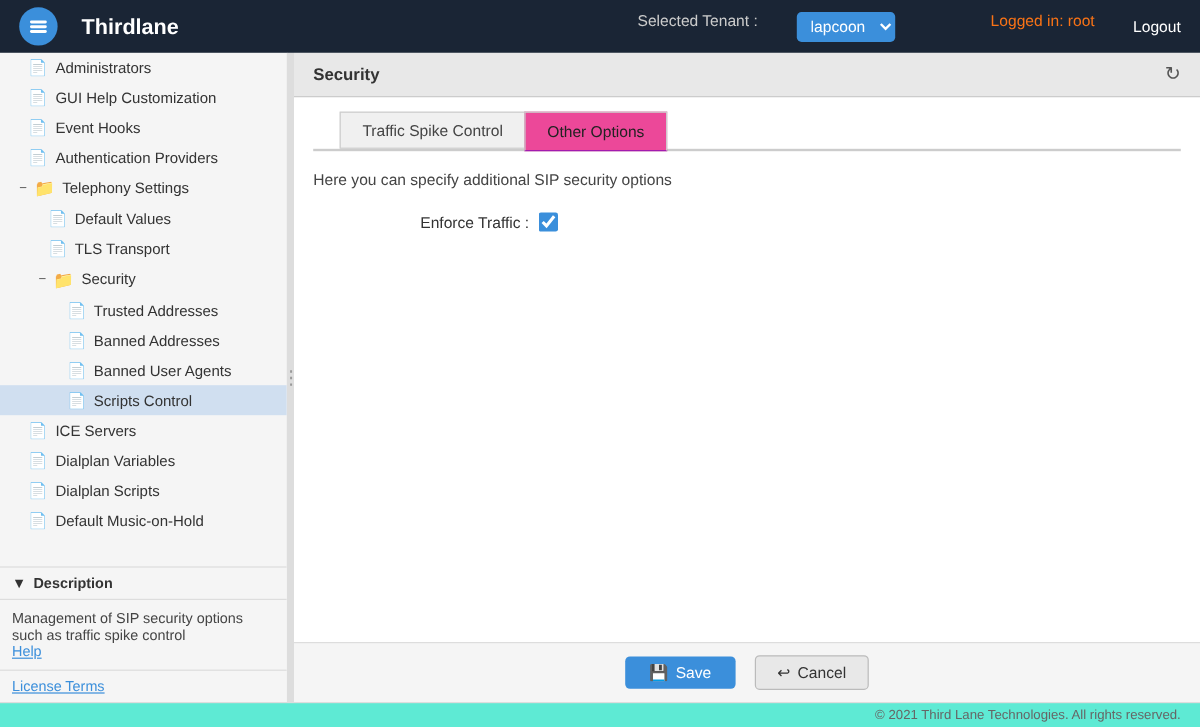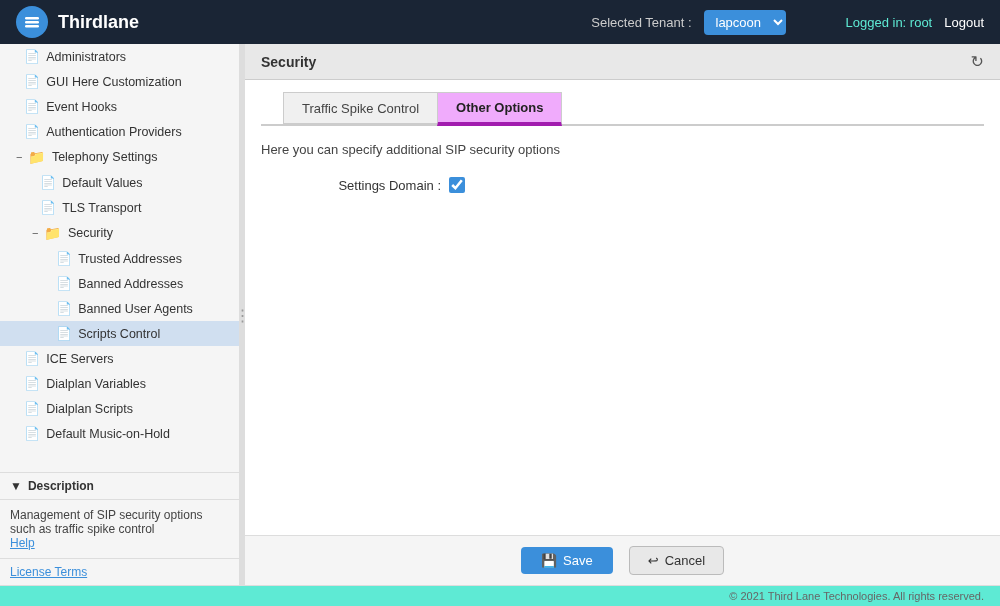"Thirdlane" .top-header .logo-area { gap: 10px -> 20px }
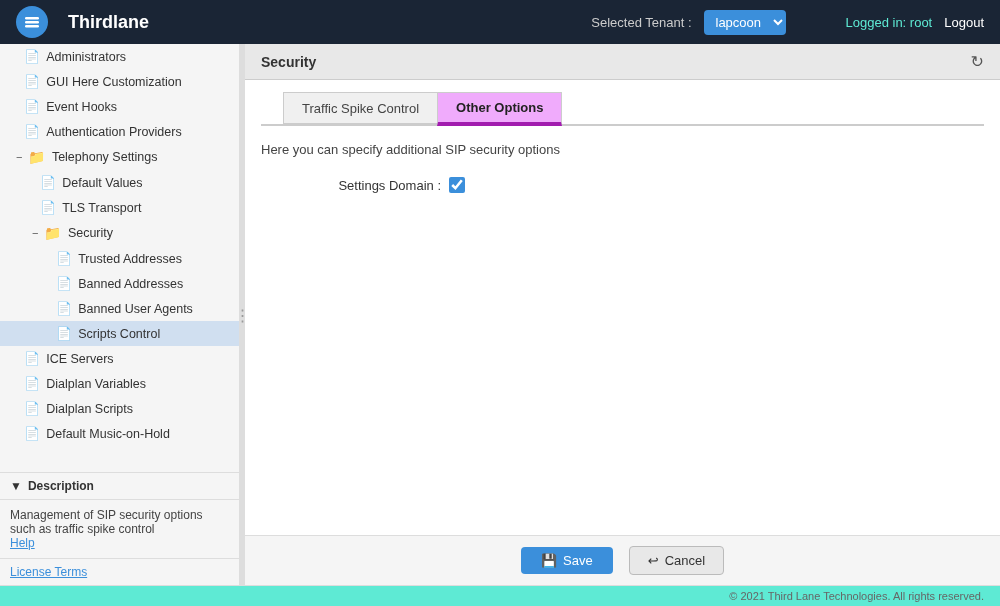"Selected Tenant :" .header-right { align-items: center -> none; gap: 12px -> 32px }
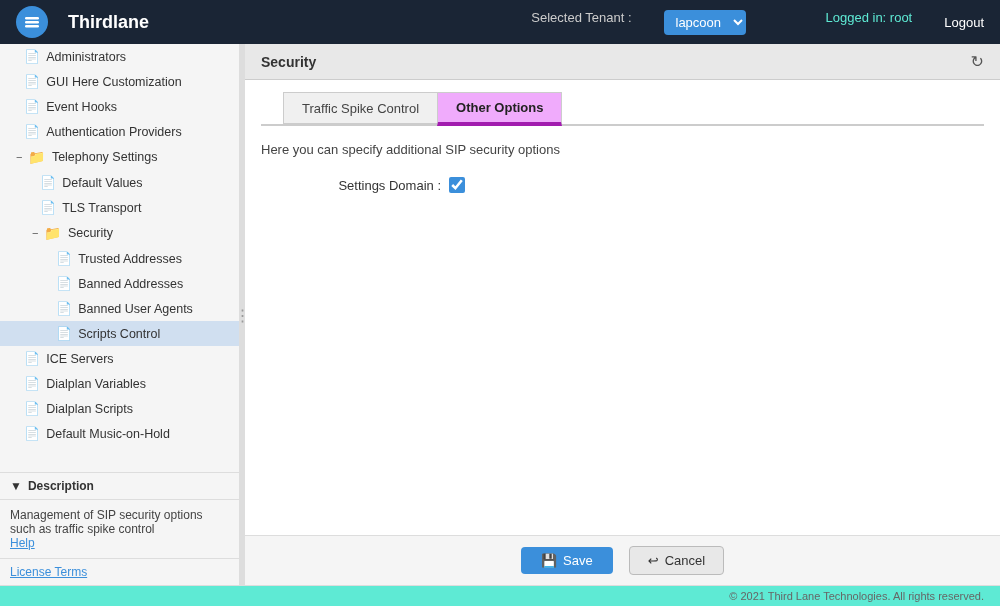"Logged in: root" .logged-in { color: #5eead4 -> #f97316 }
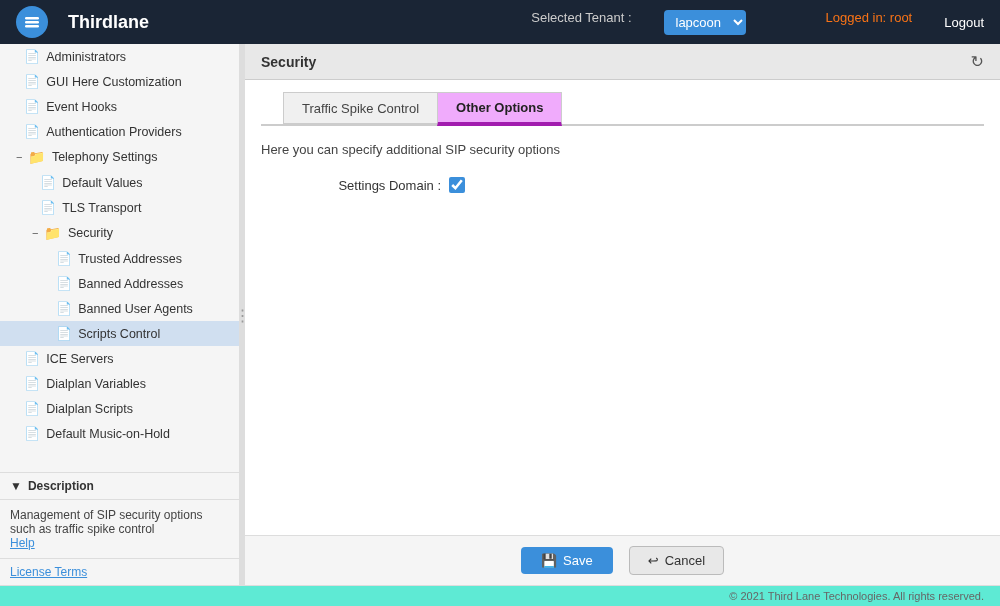"GUI Here Customization" span { text: Here -> Help }
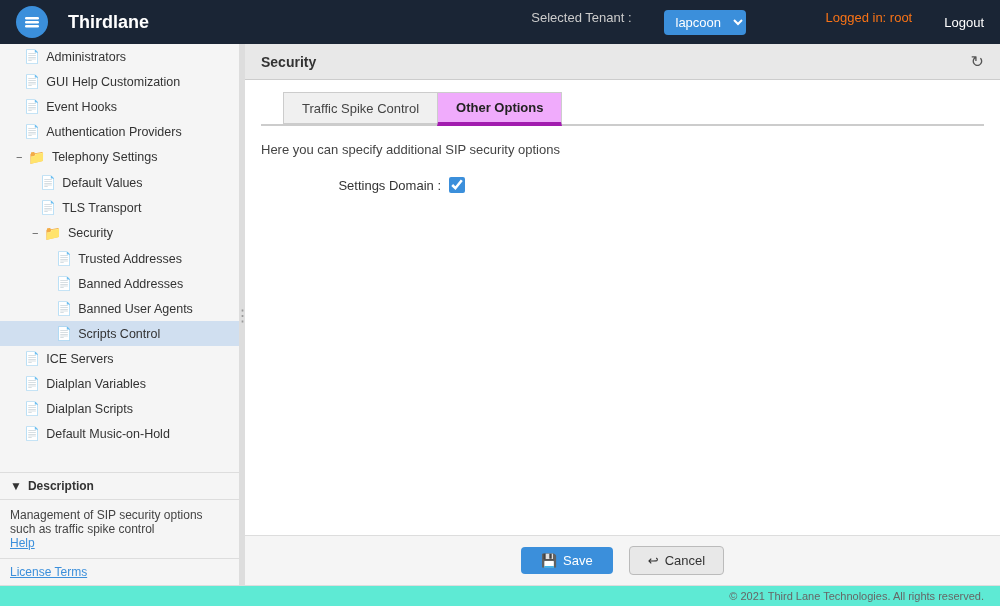"Other Options" .tab-btn.active { background: #f0abfc -> #ec4899; border-bottom: 4px solid #a21caf -> 1px solid #a21caf; font-weight: bold -> normal }
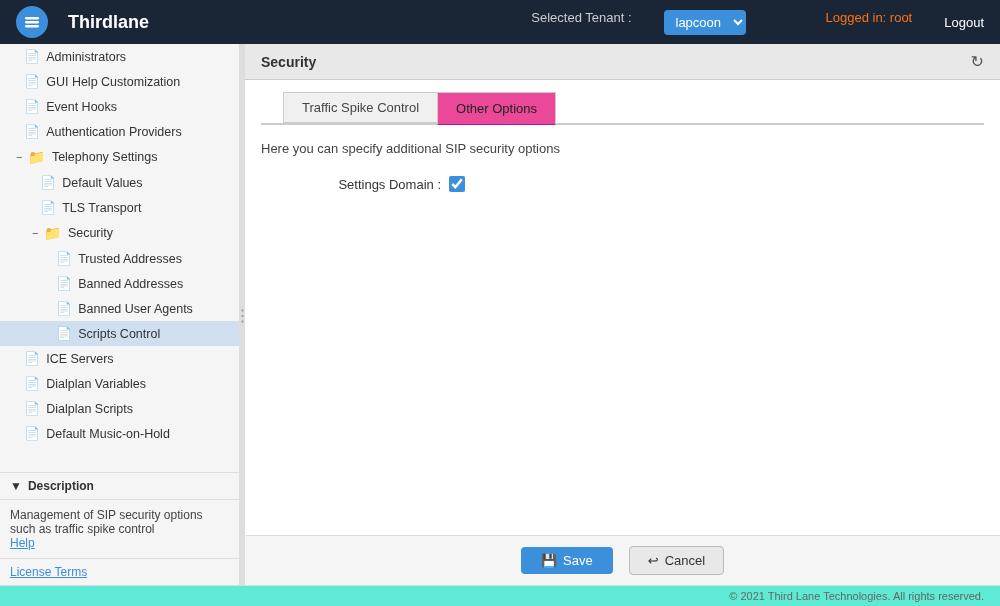"Settings Domain :" span.form-label { text: Settings Domain -> Enforce Traffic }
